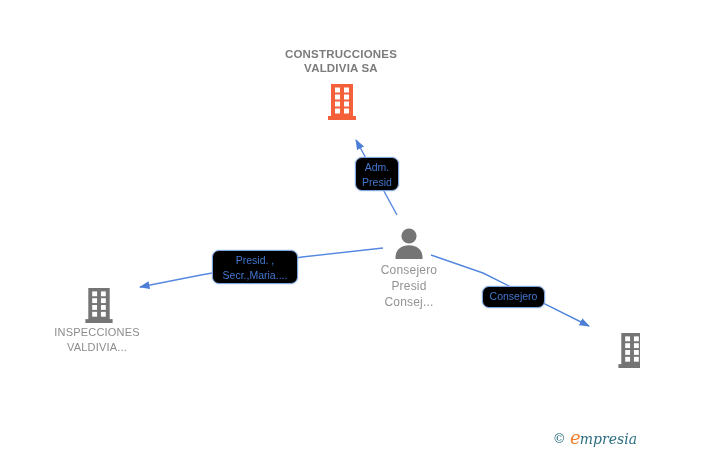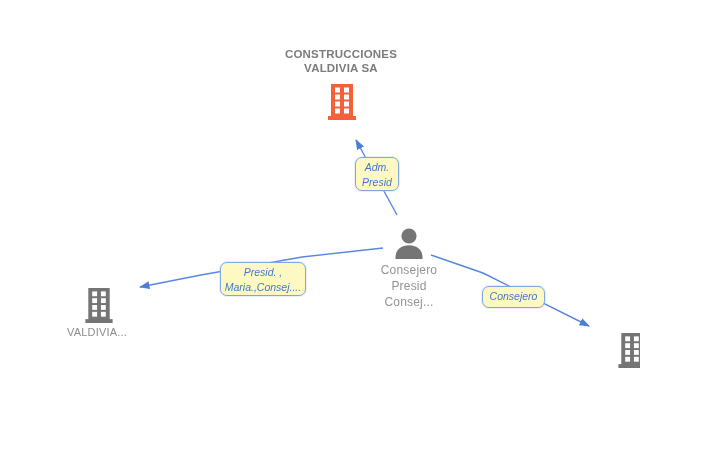"Adm." .edge-label { background: #fef9c3 -> #000000; font-style: italic -> none }
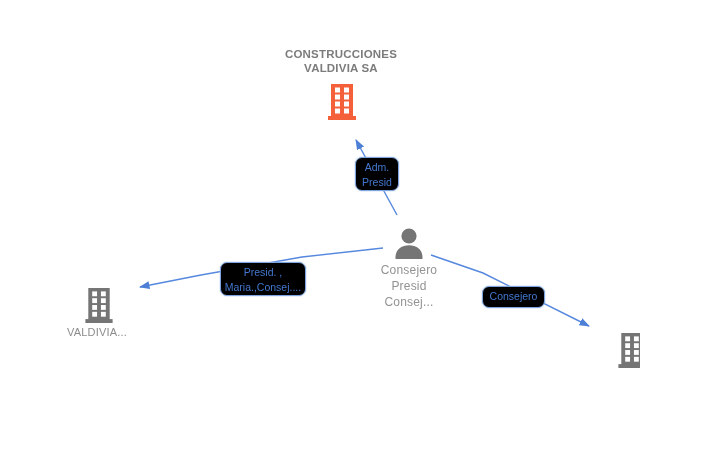"Presid. ," div.edge-label { left: 220px -> 212px; margin-top: 12px -> none }
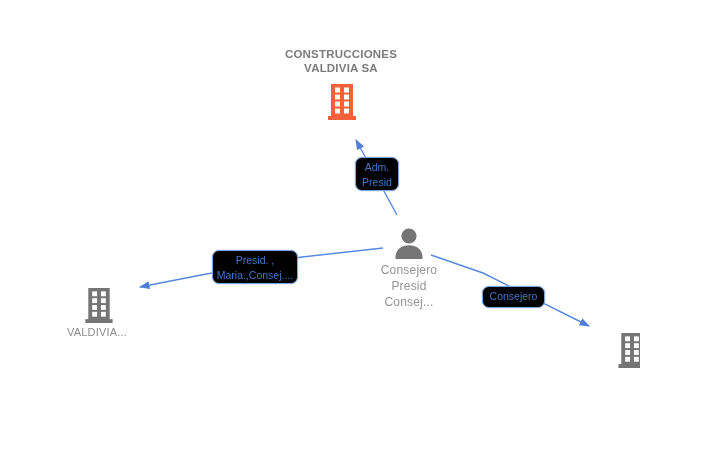"Maria.,Consej...." div { text: Maria.,Consej -> Secr.,Maria }
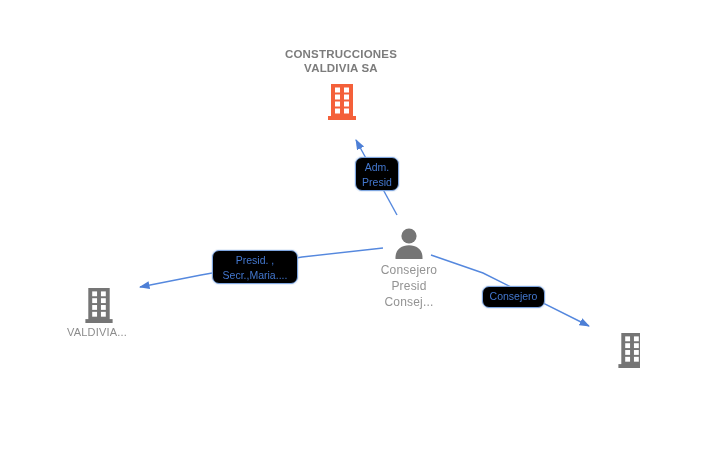"INSPECCIONES" div { html: none -> <div>INSPECCIONES</div> }
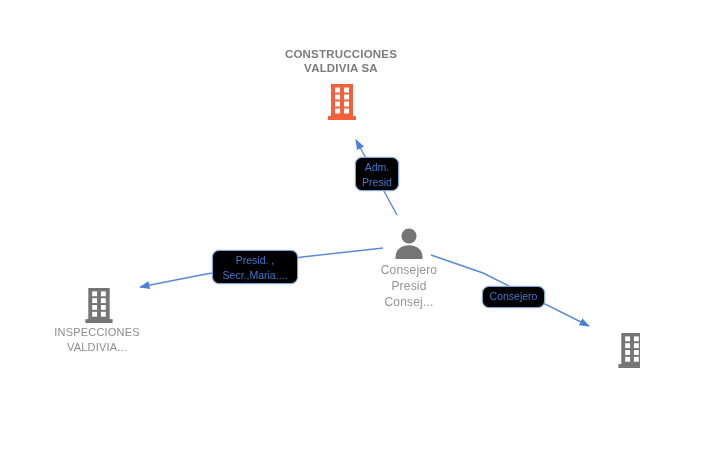"© empresia" div.footer-logo { html: none -> <div> <span>©</span> <span>e</span><span>mpresia</span> </div> }
